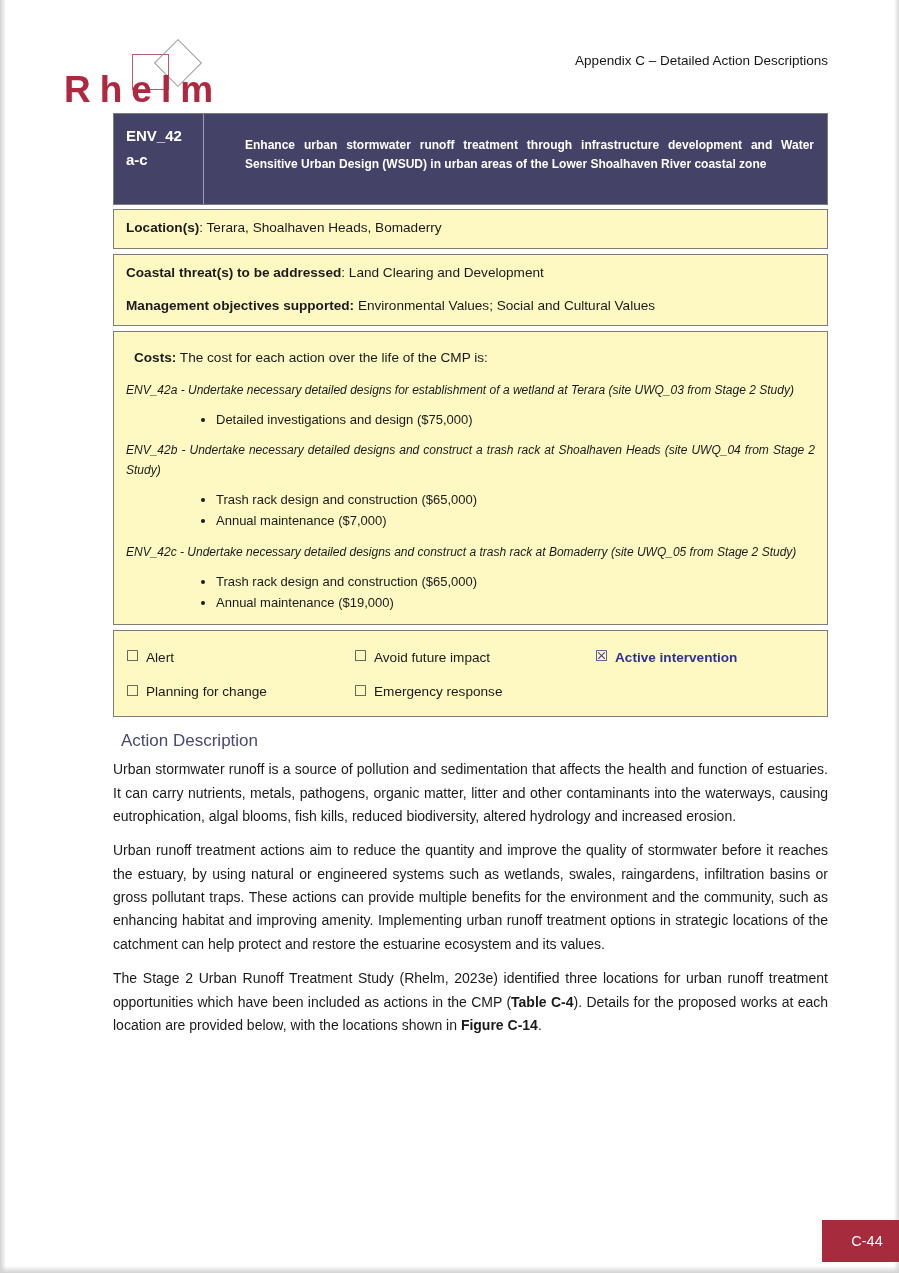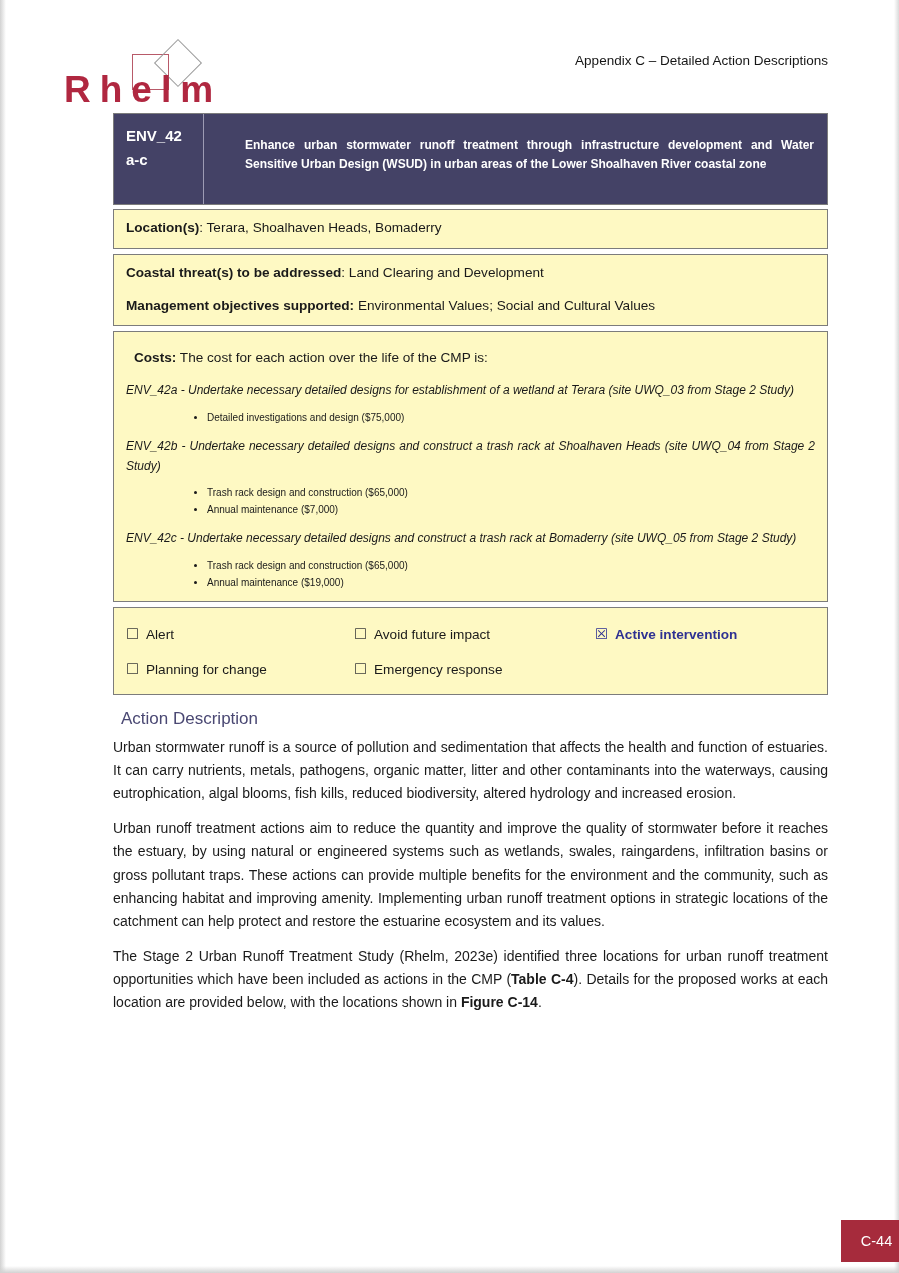"Detailed investigations and design" ul.bullets li { font-size: 10px -> 13px; margin: 2px 3px -> 2px 12px }
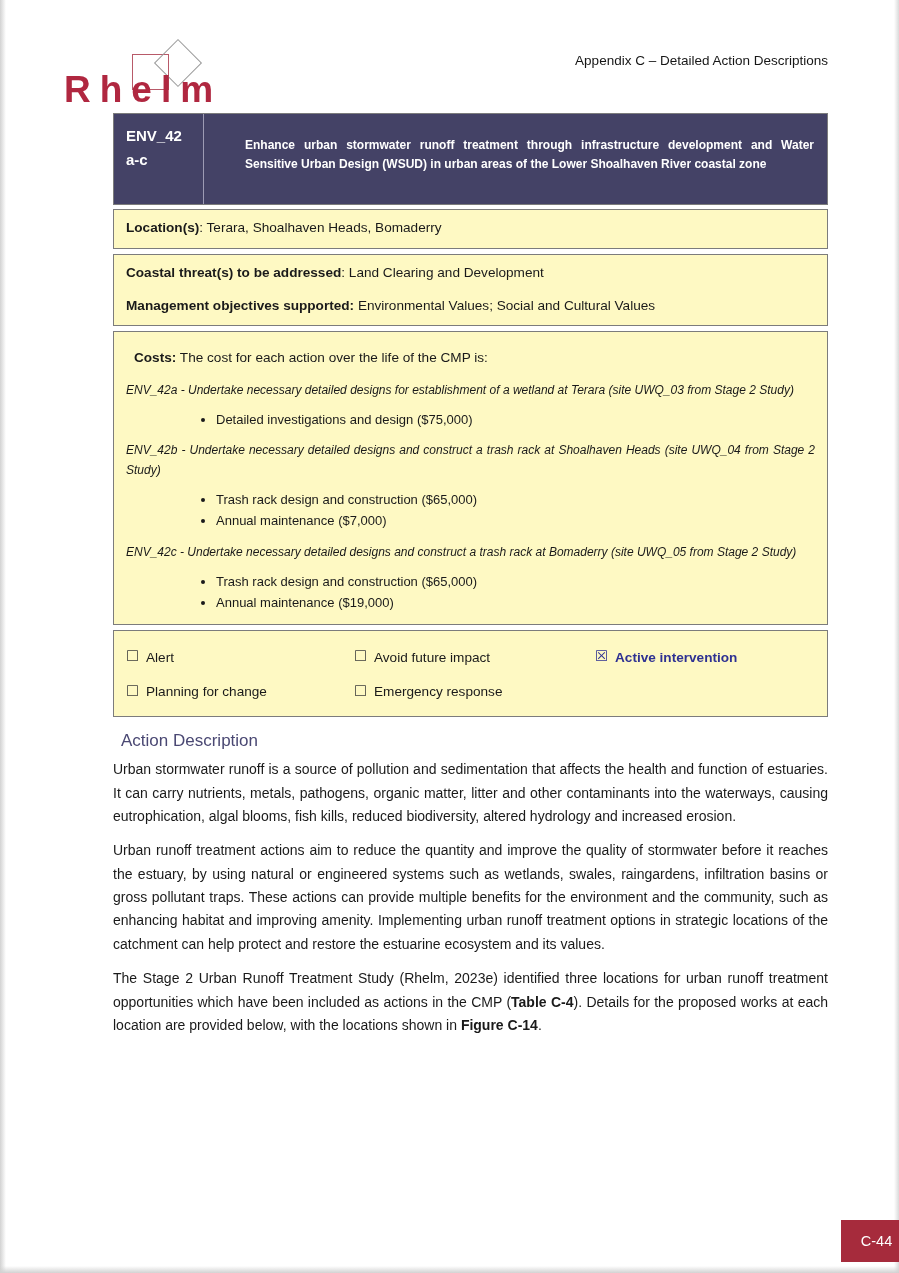"C-44" .page-badge { width: 58px -> 77px }
